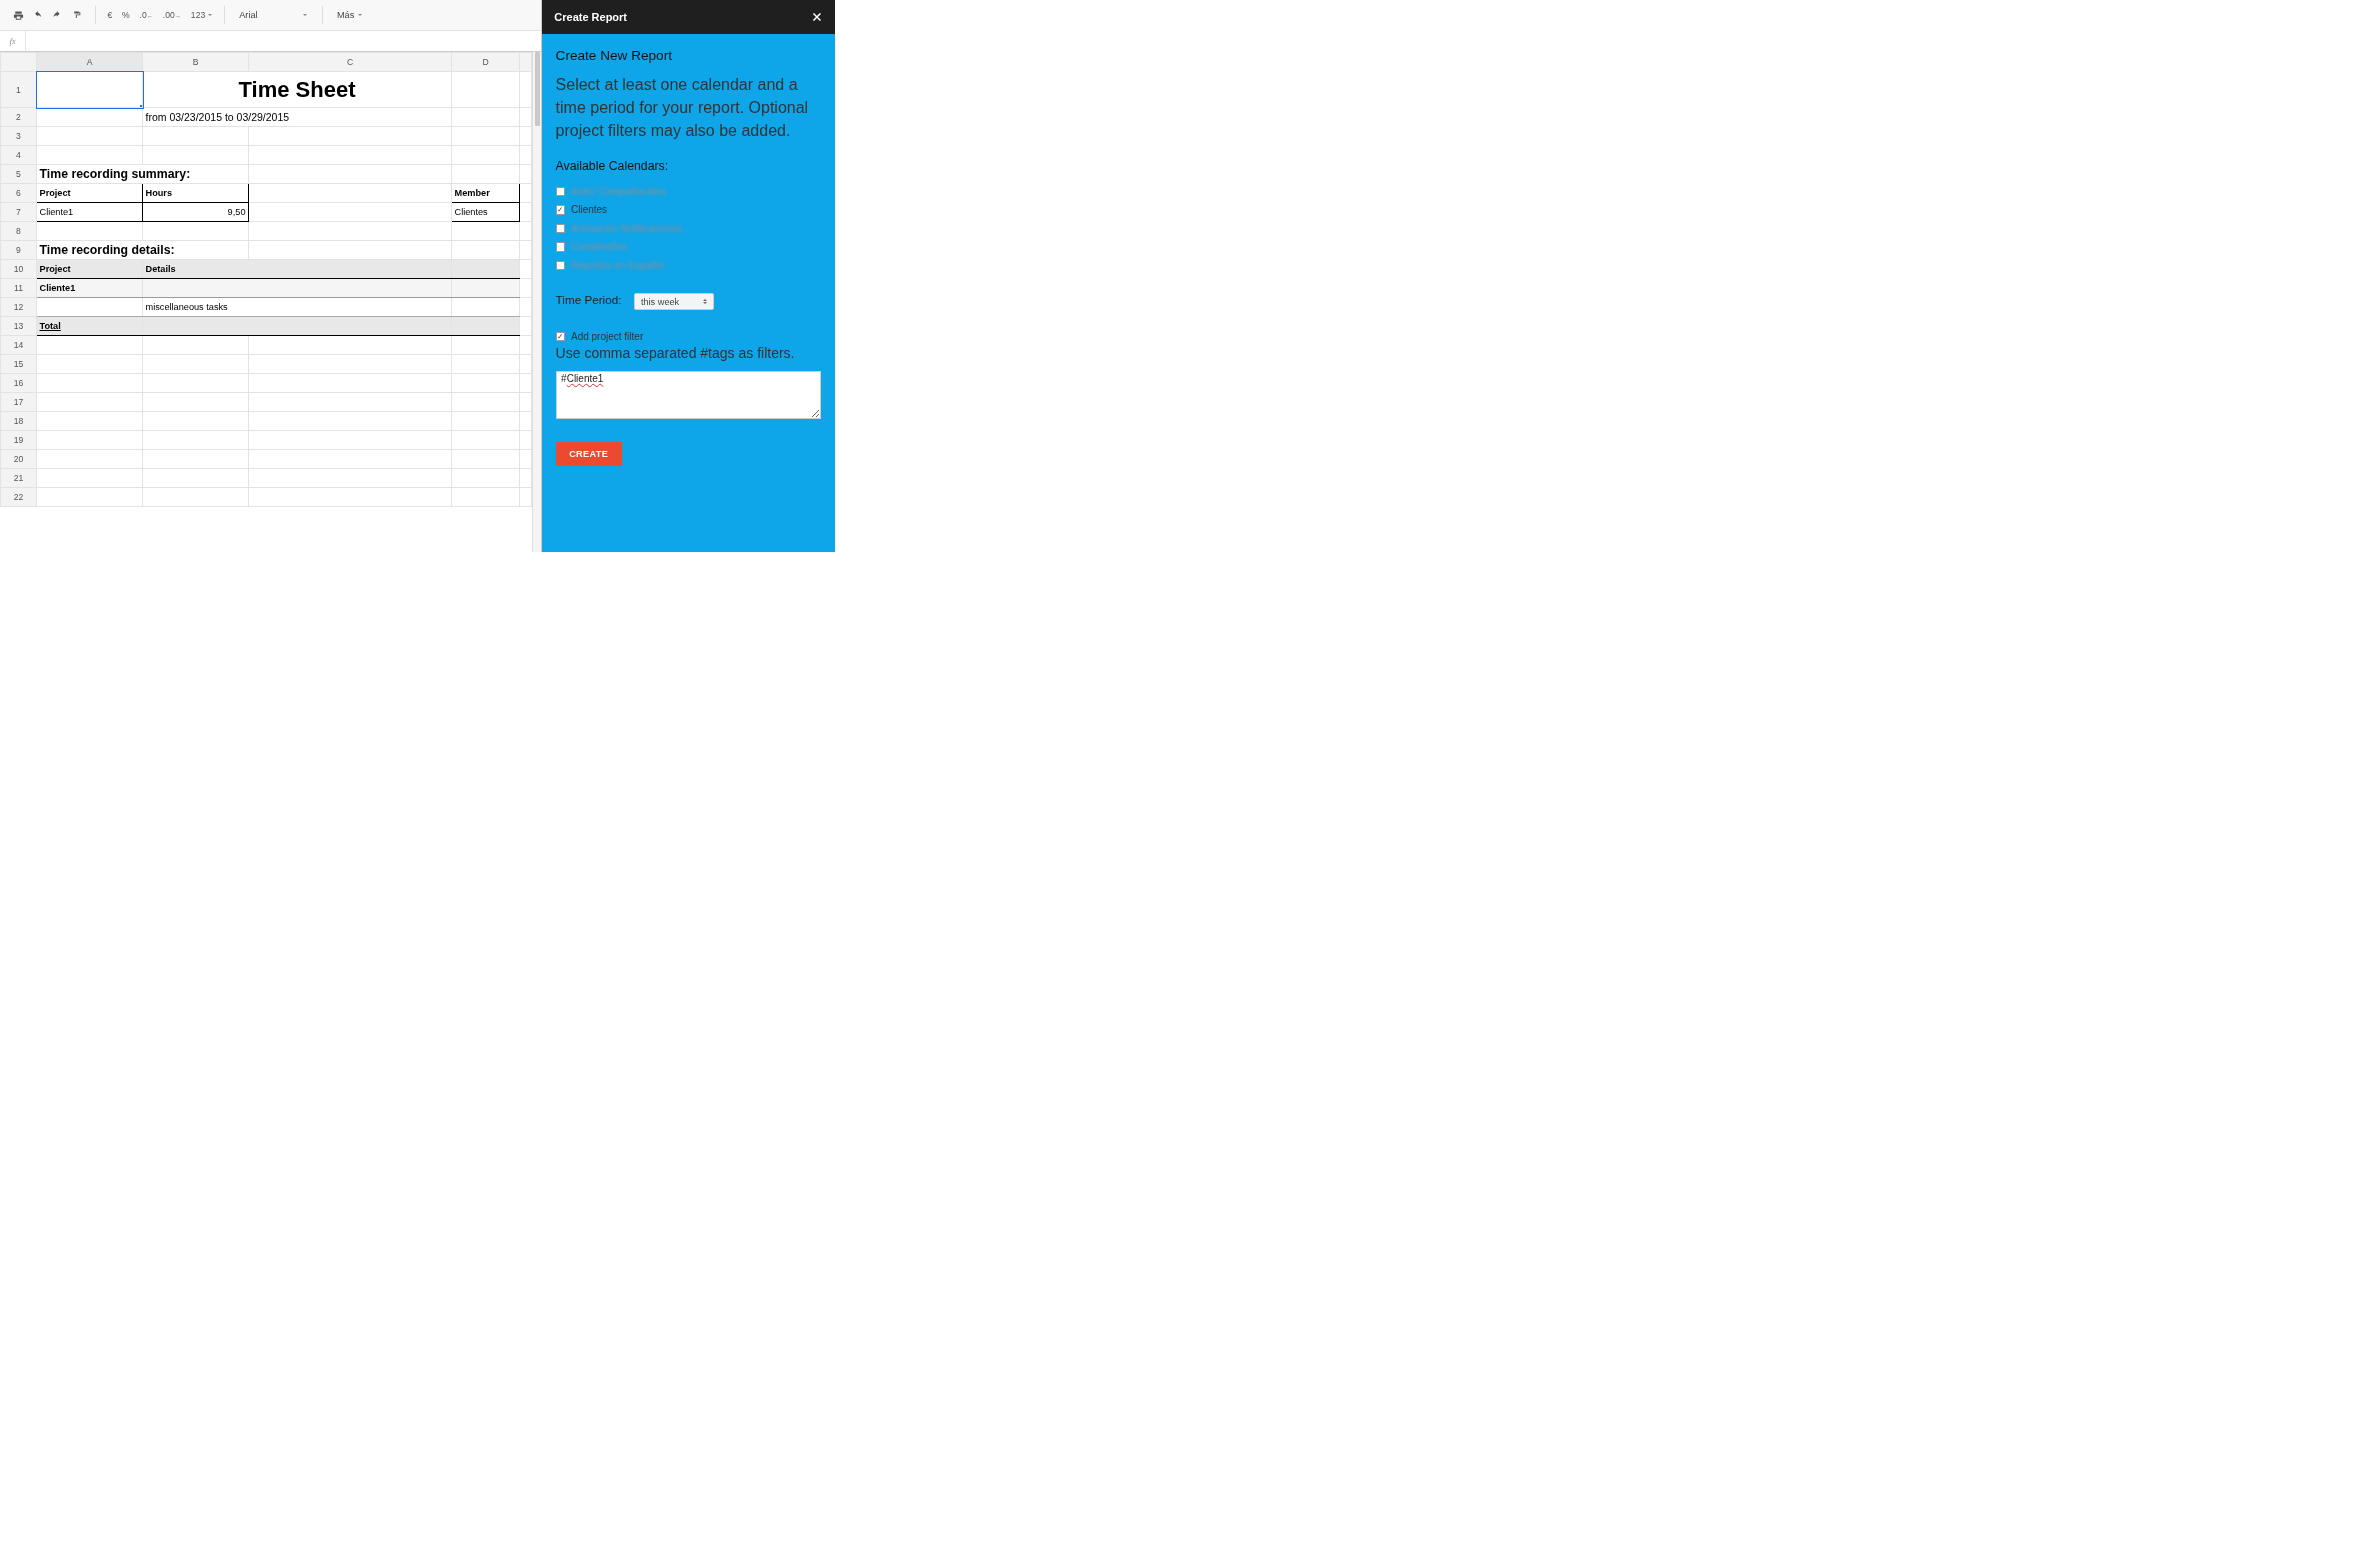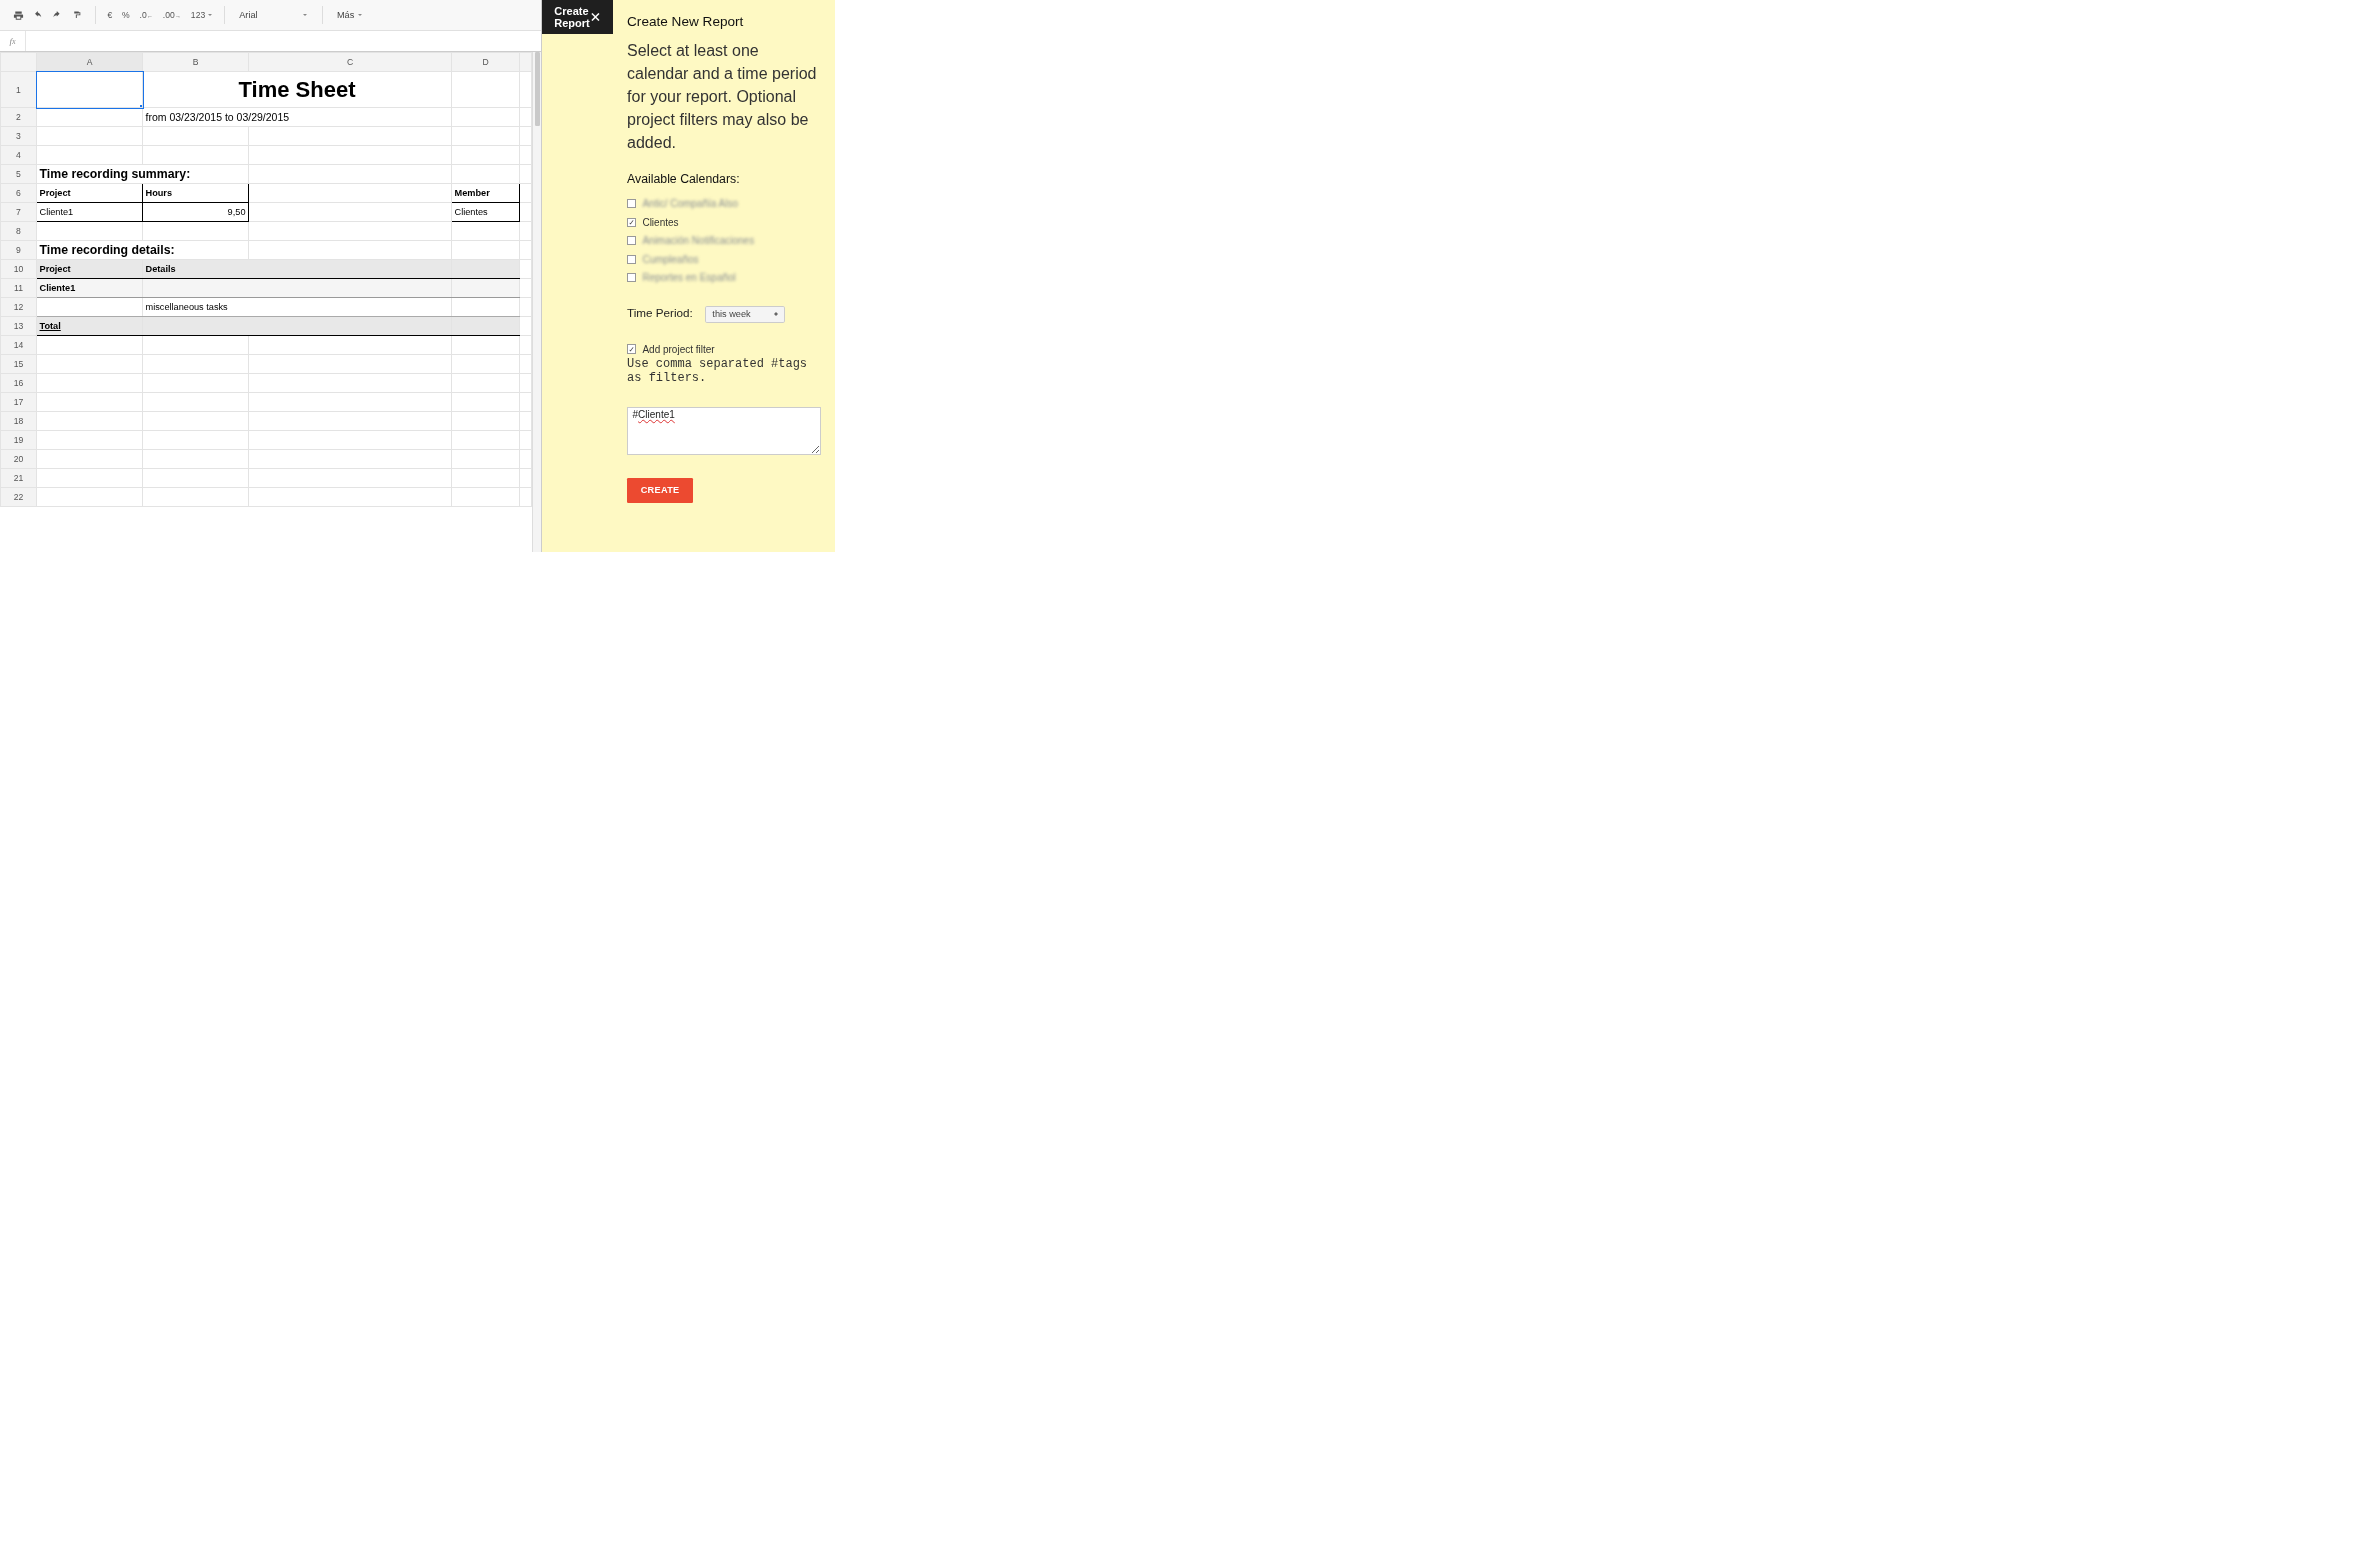"Create Report" .panel { background: #fef9c3 -> #0ea5e9; flex-direction: none -> column }
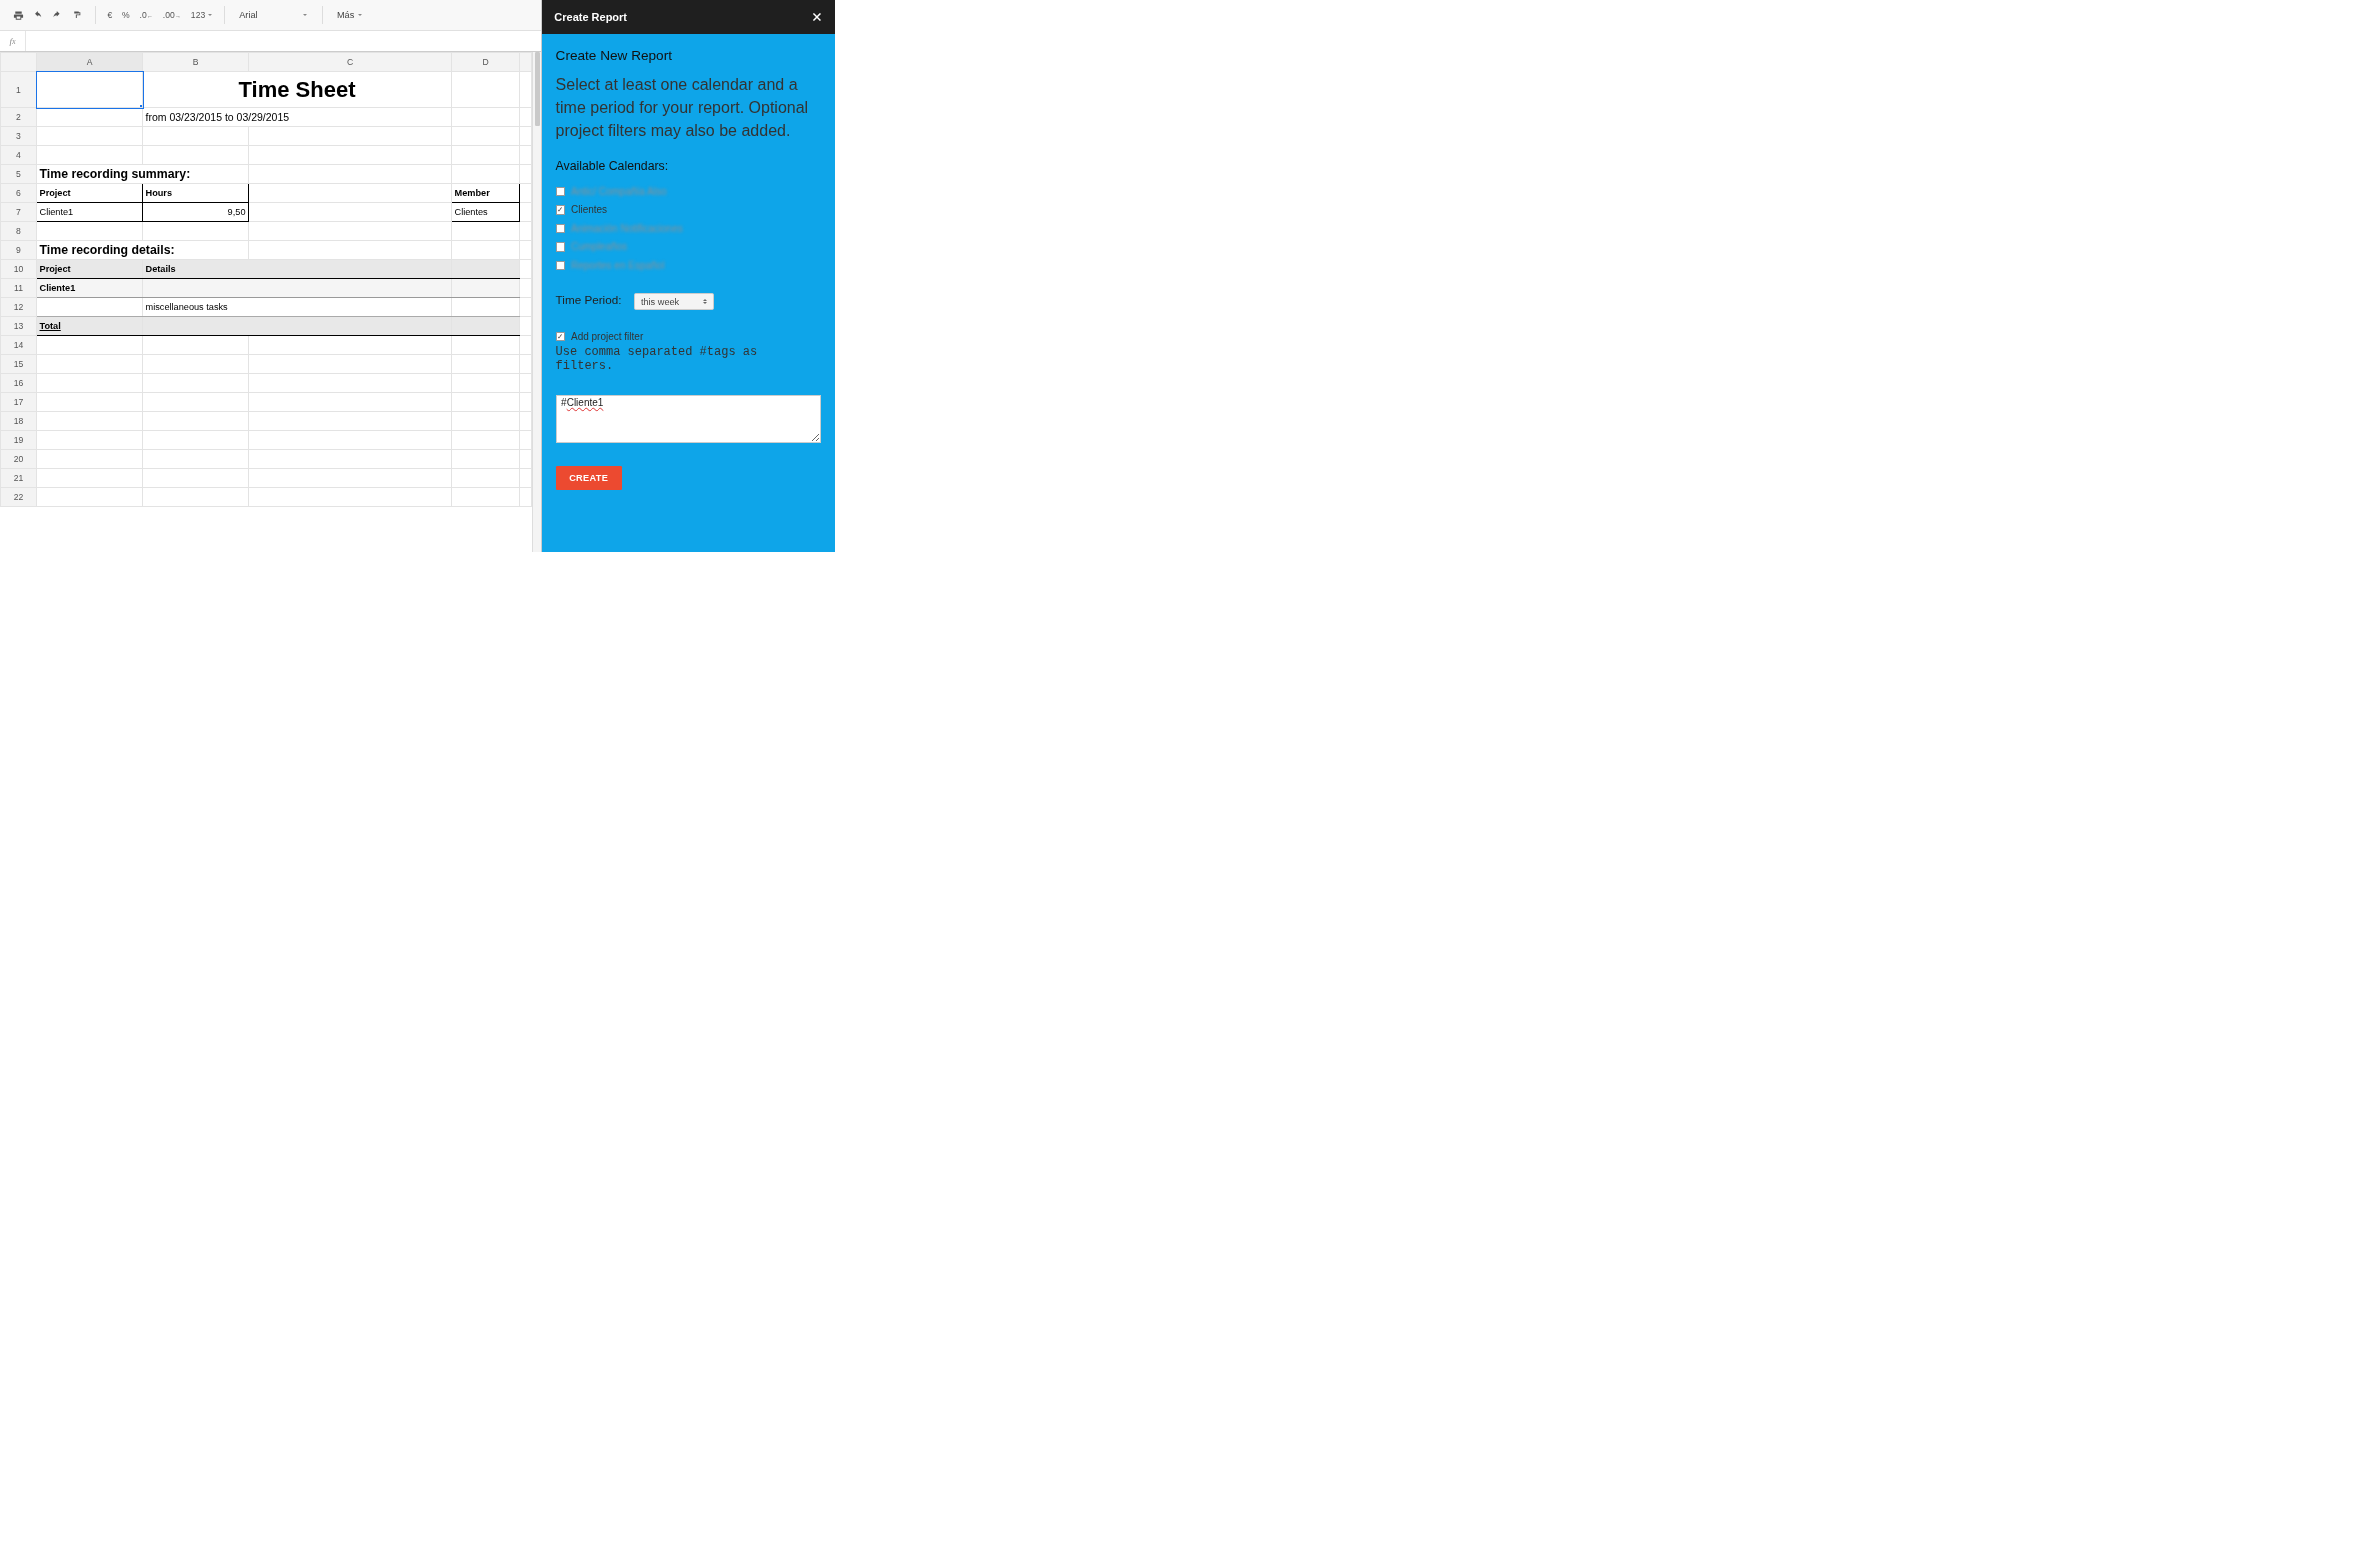"Use comma separated #tags as" .hint { font-family: Liberation Mono, monospace -> none; font-size: 12px -> 14px; margin-bottom: 22px -> 10px }
